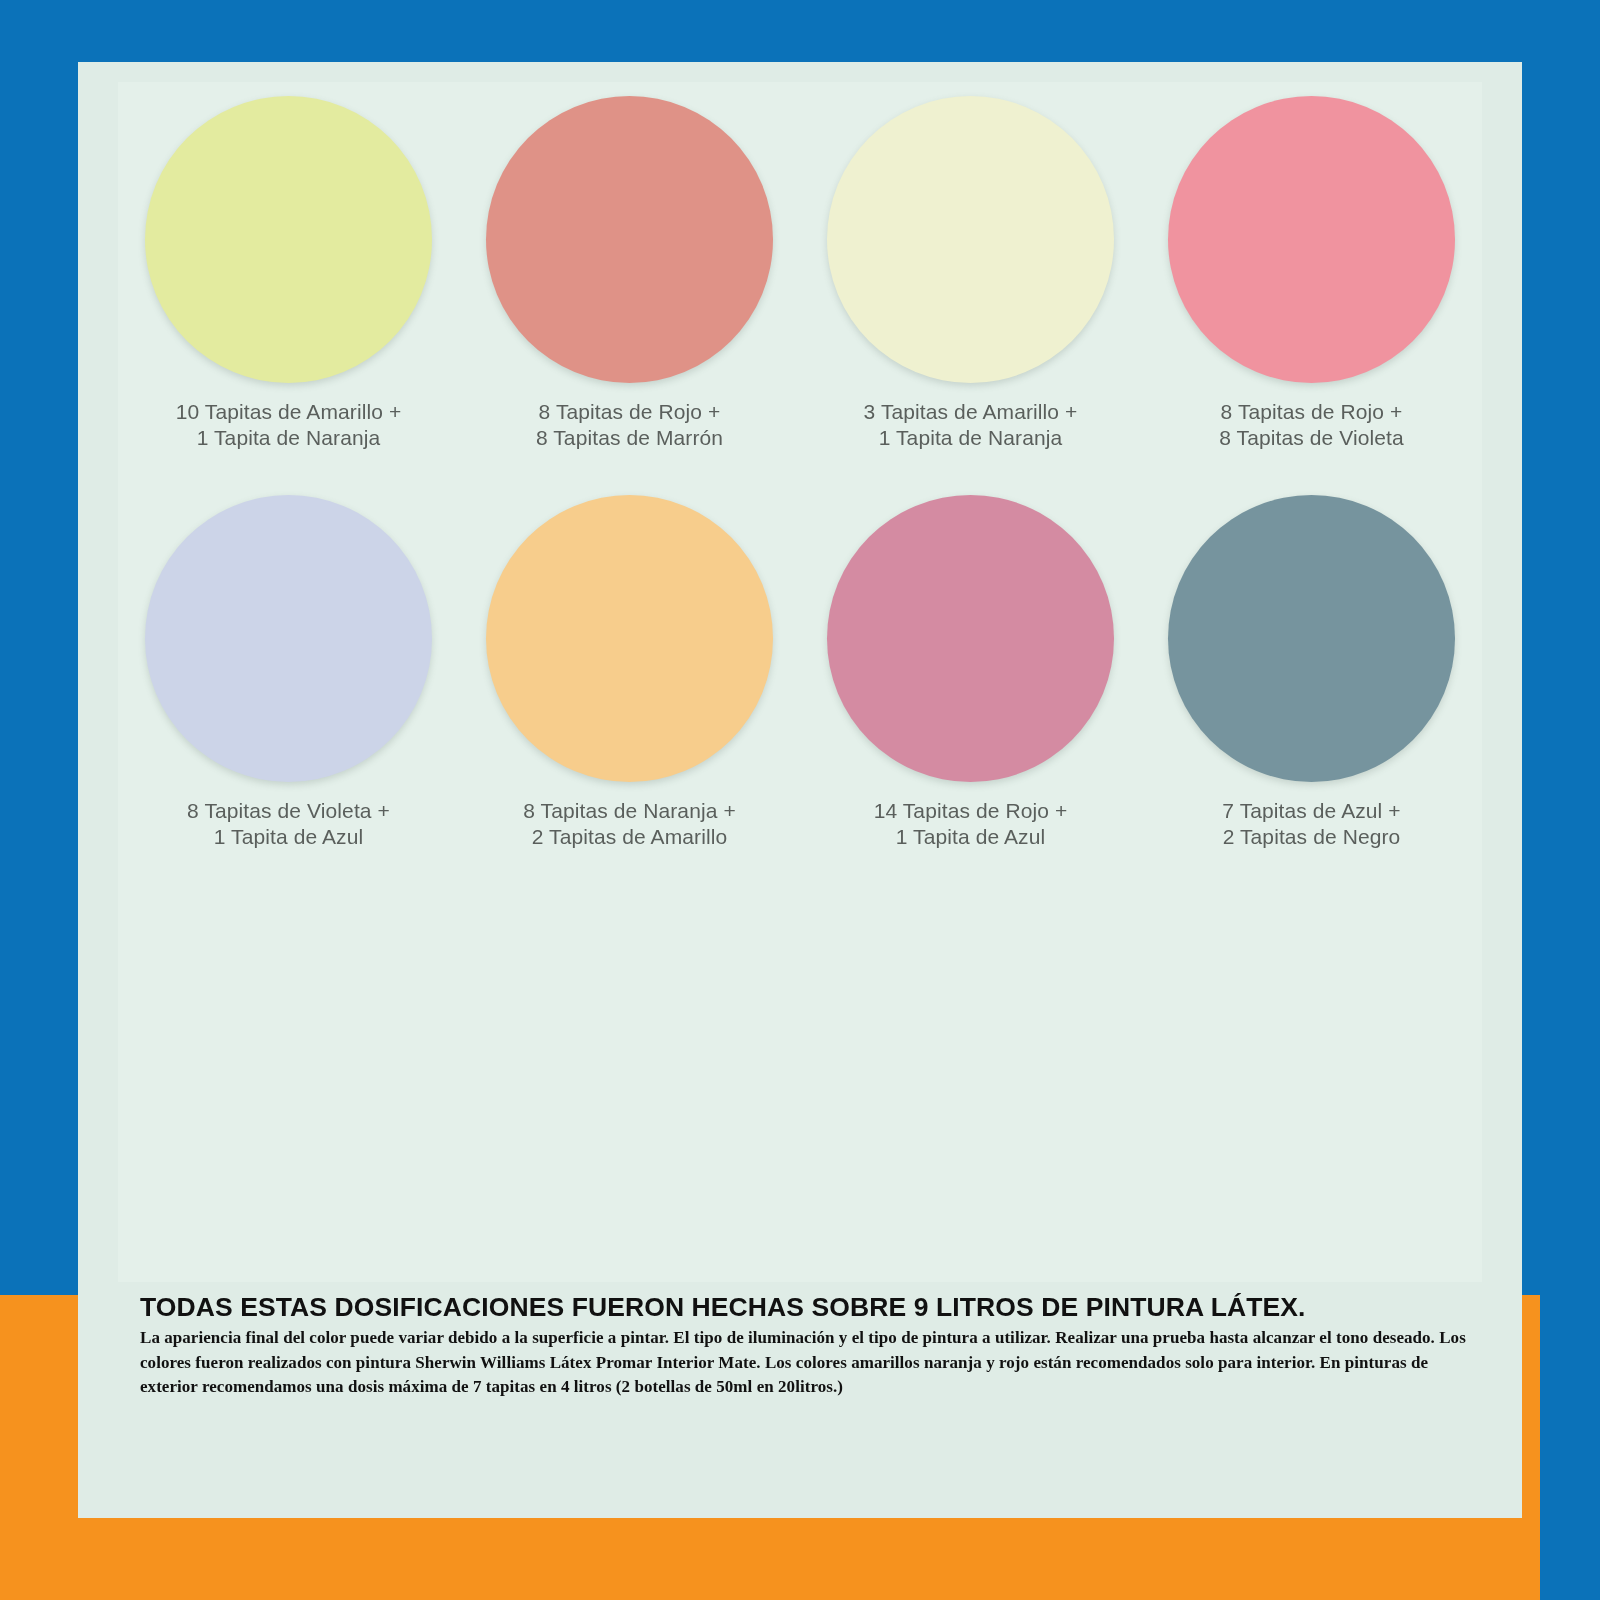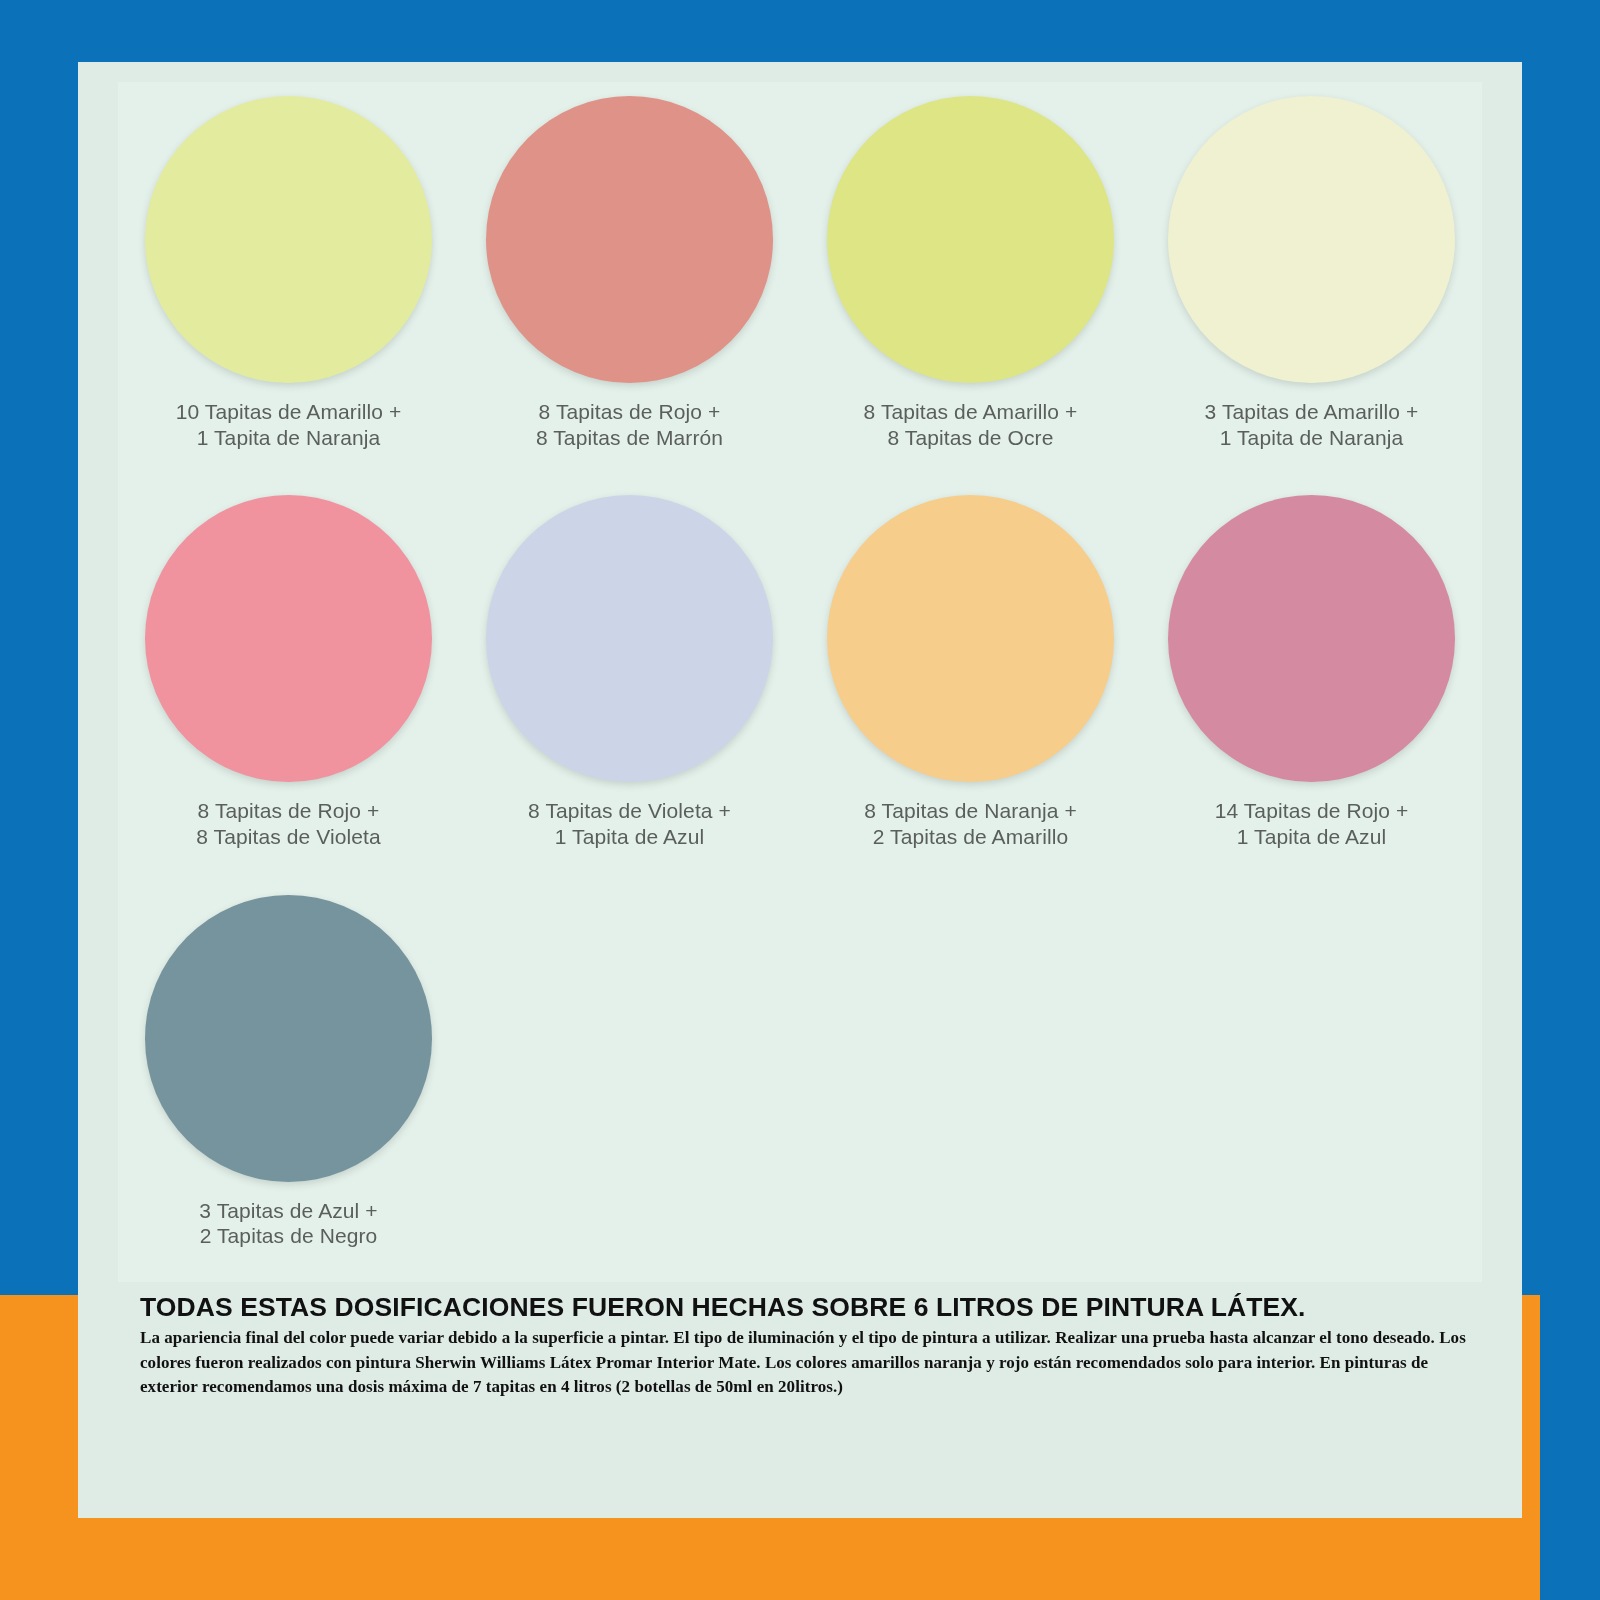"8 Tapitas de Amarillo +" div.cell { html: <div> <div></div> <div><span>8 Tapitas de Amarillo +</span><span>8 Tapitas de Ocre</span></div> </div> -> none }
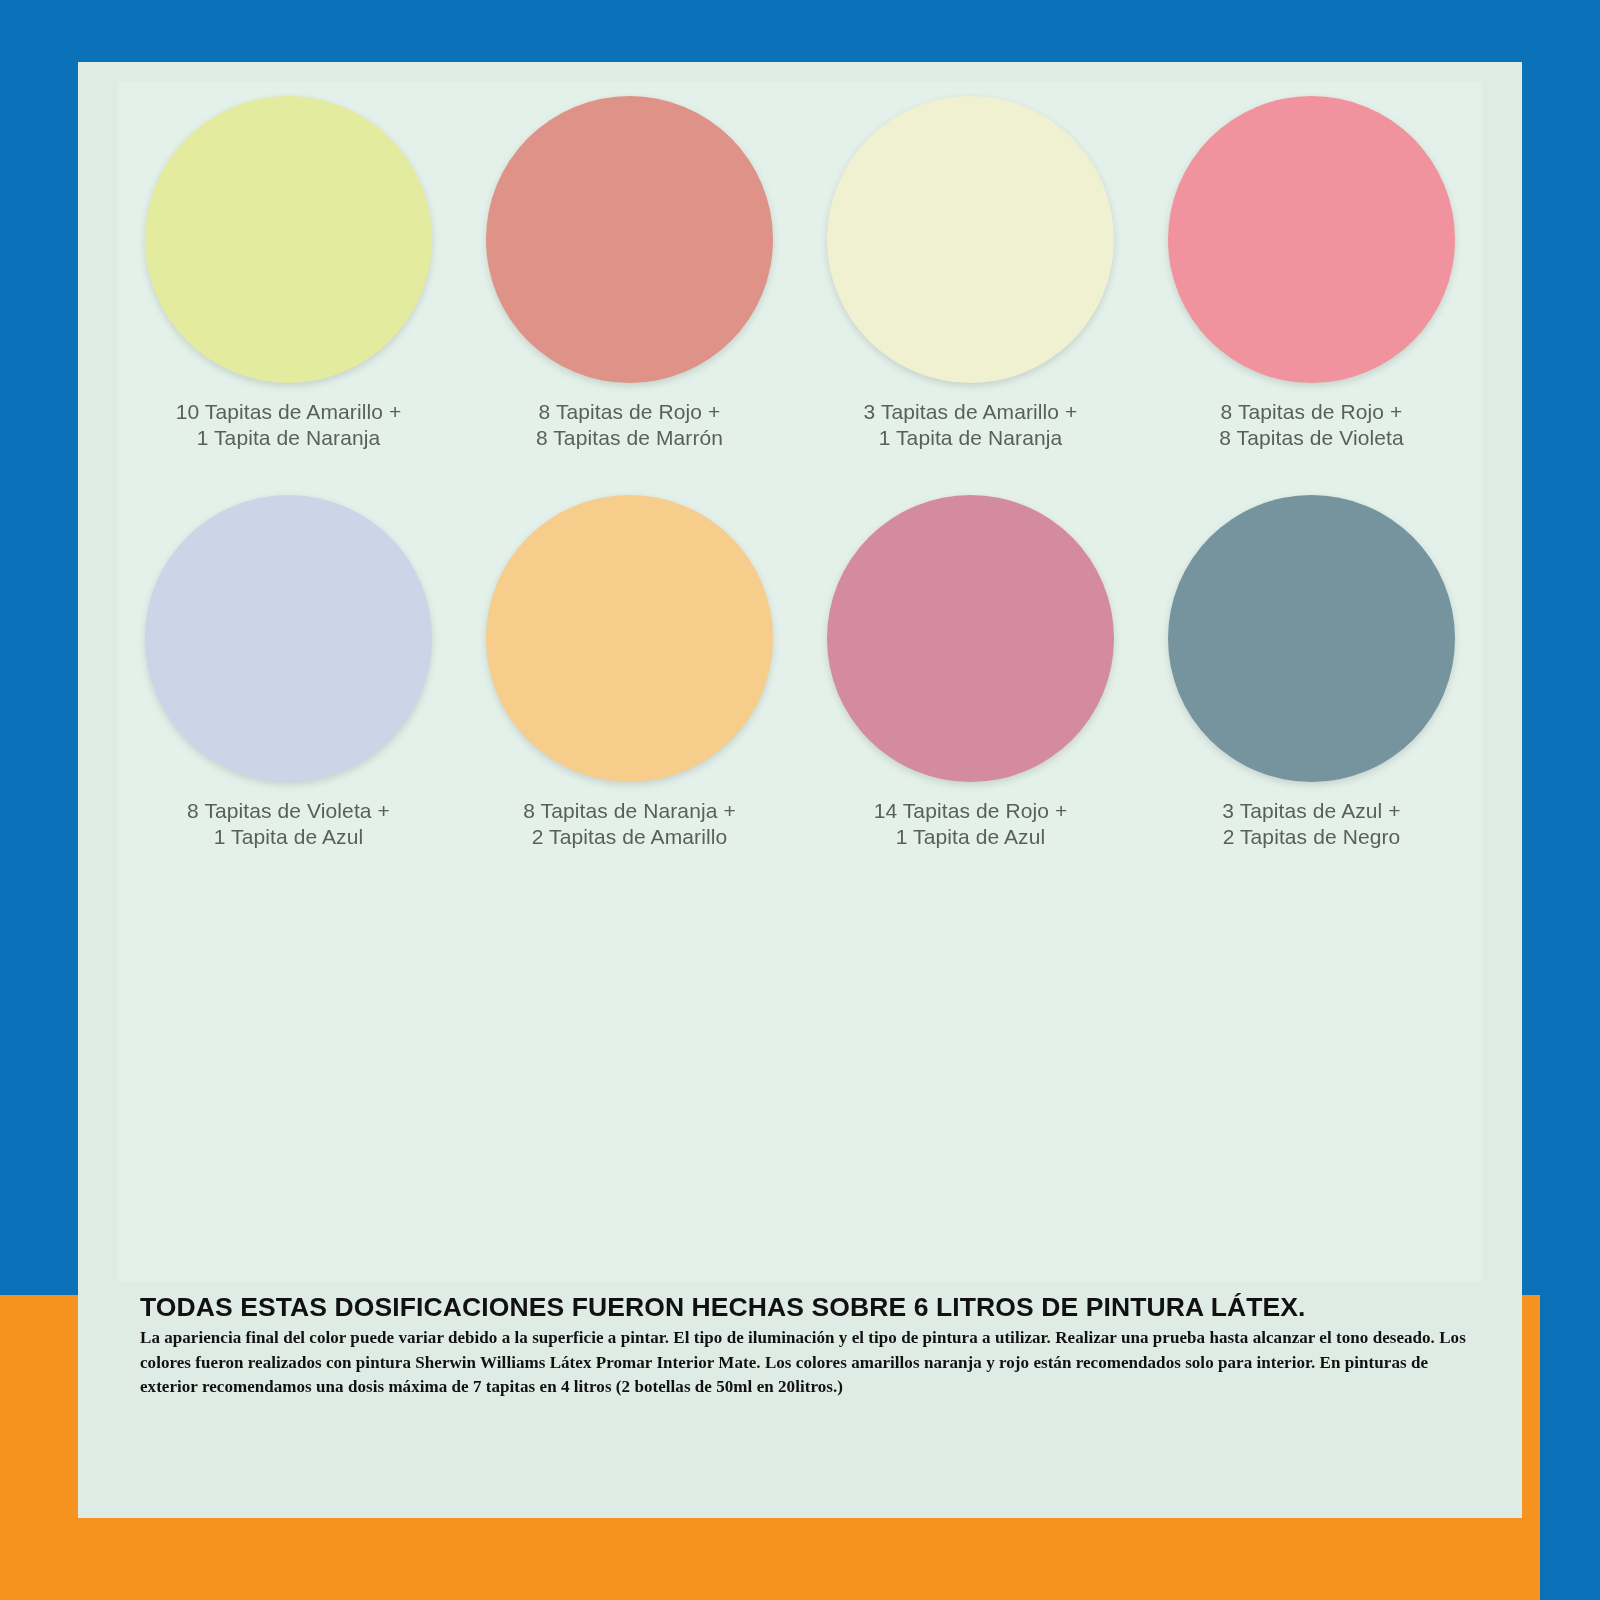"3 Tapitas de Azul +" span.l1 { text: 3 -> 7 }
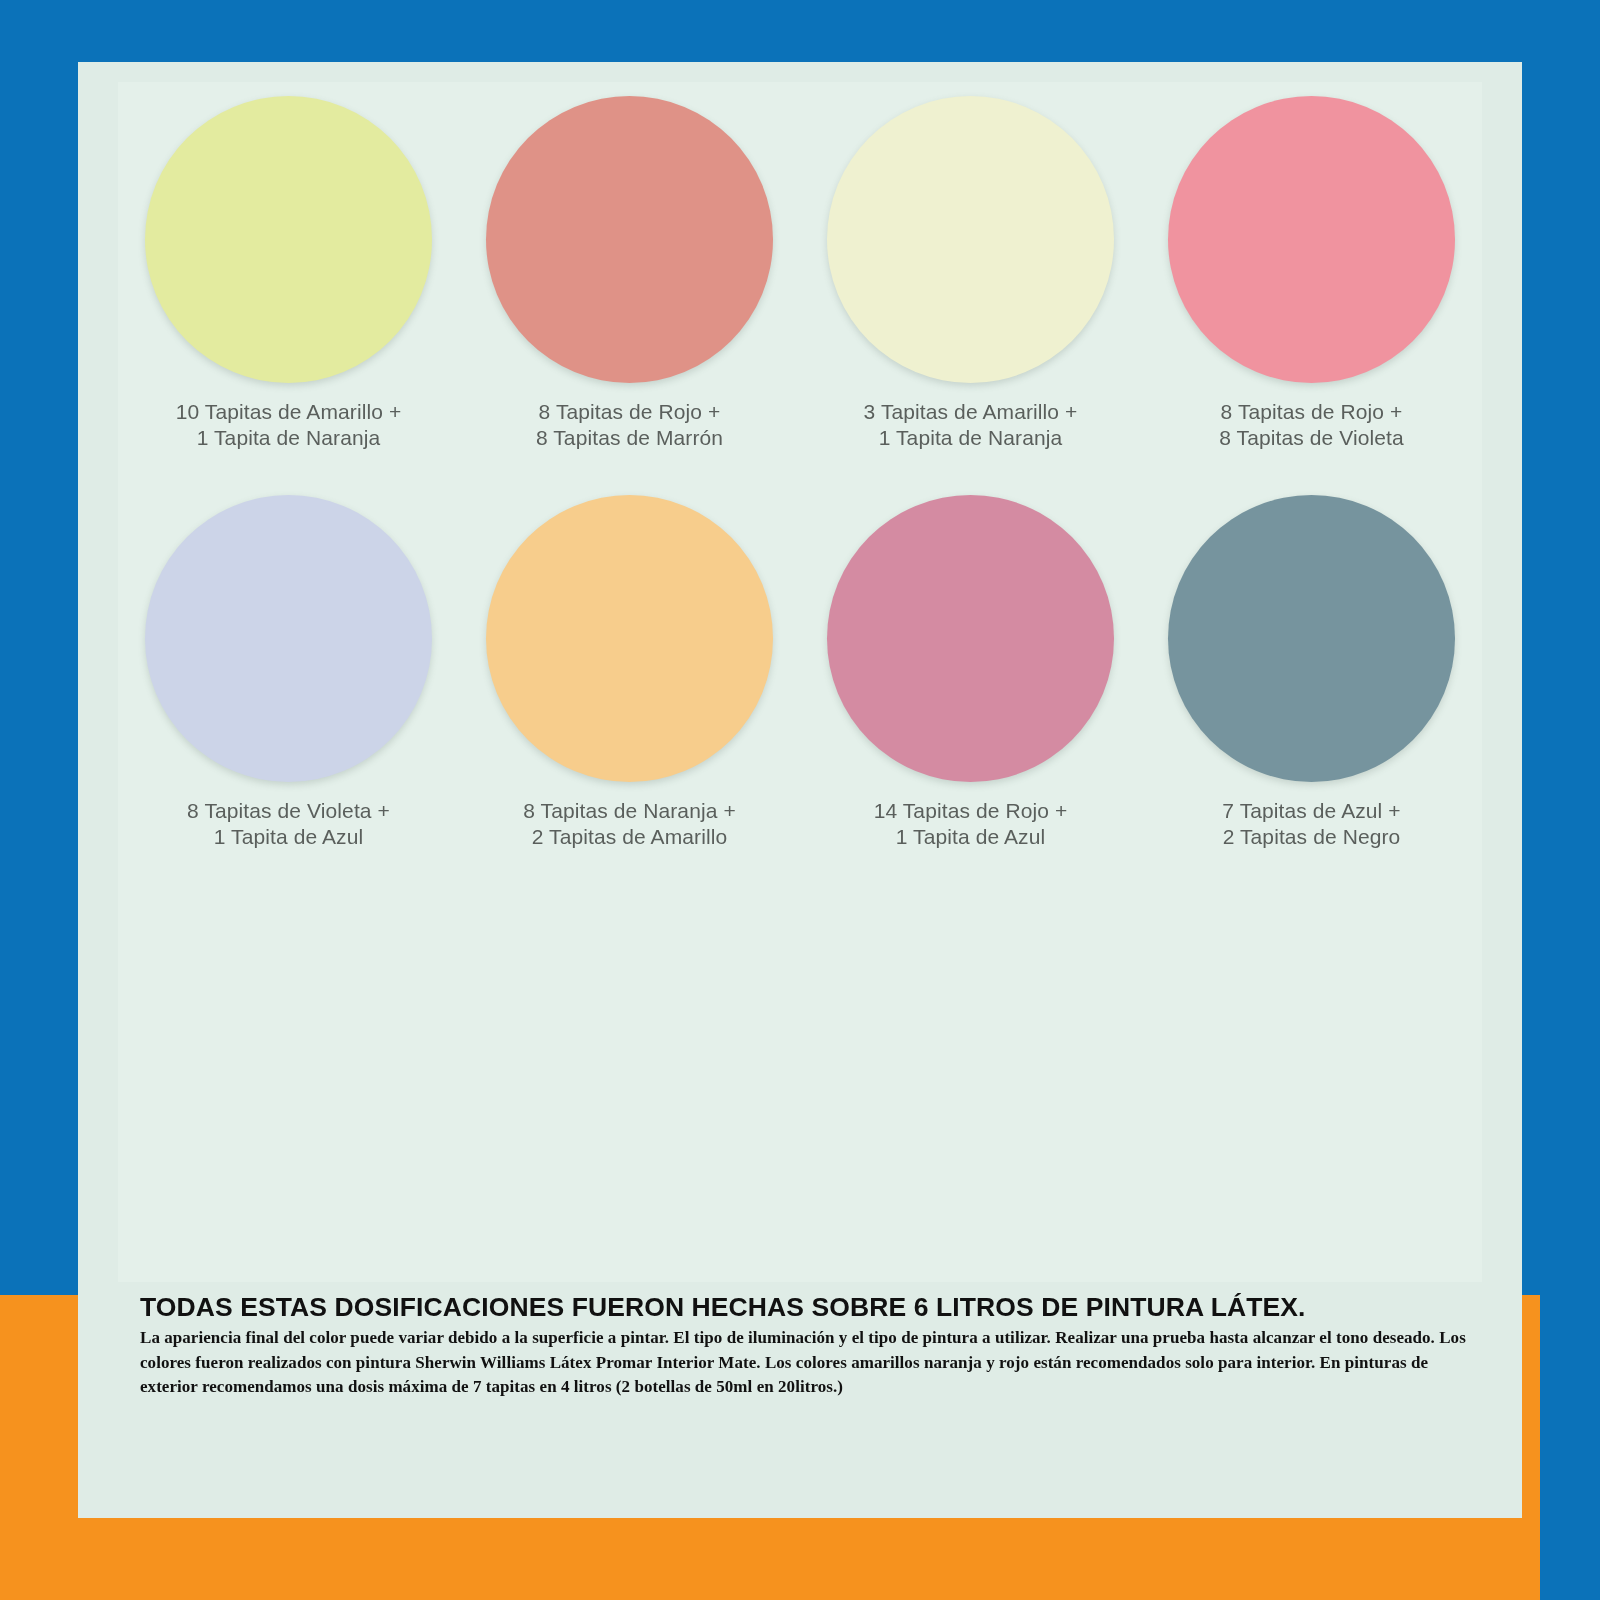"TODAS ESTAS DOSIFICACIONES FUERON HECHAS" div { text: 6 -> 9 }
